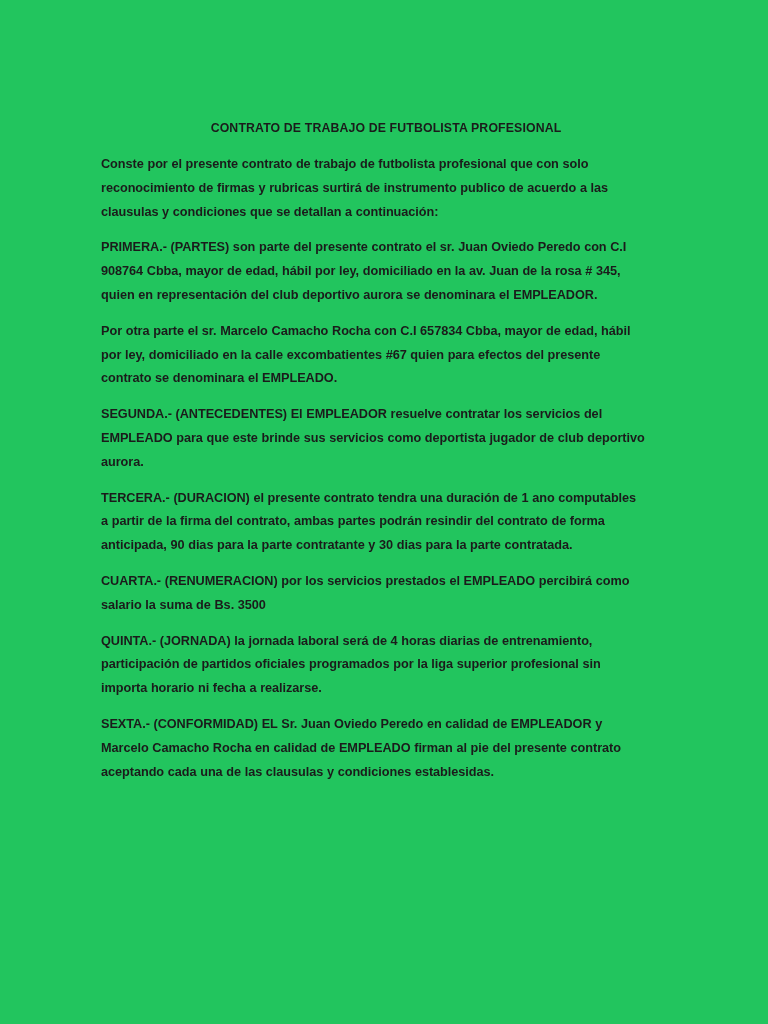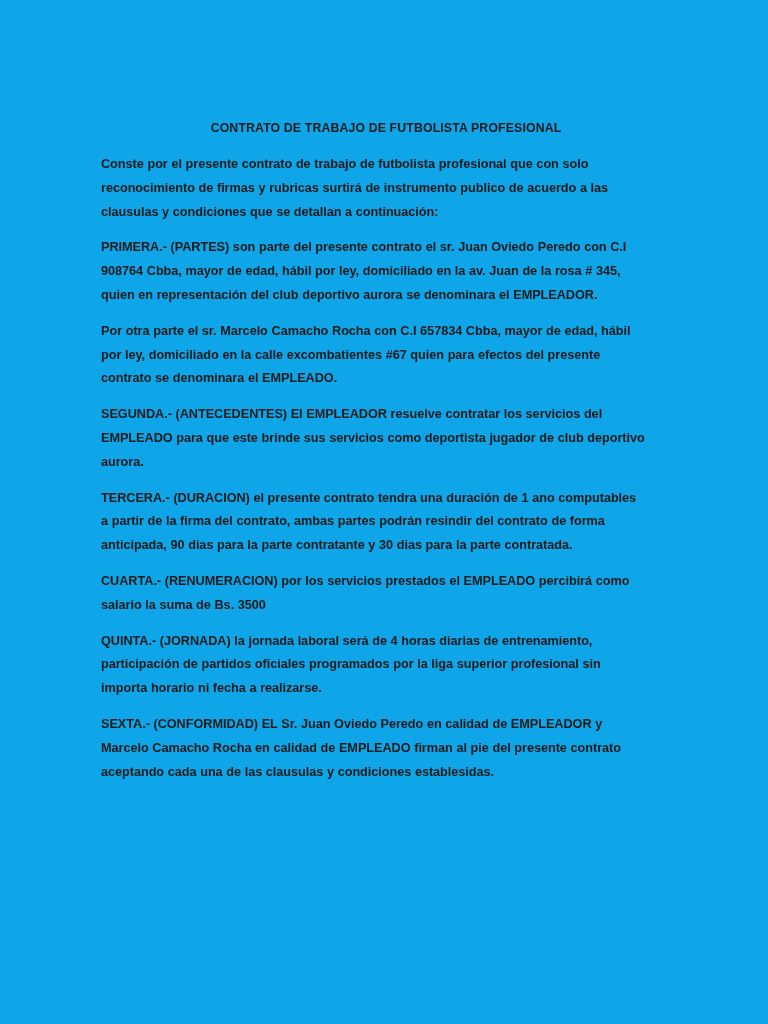"CONTRATO DE TRABAJO DE FUTBOLISTA" .page { background: #0ea5e9 -> #22c55e }
